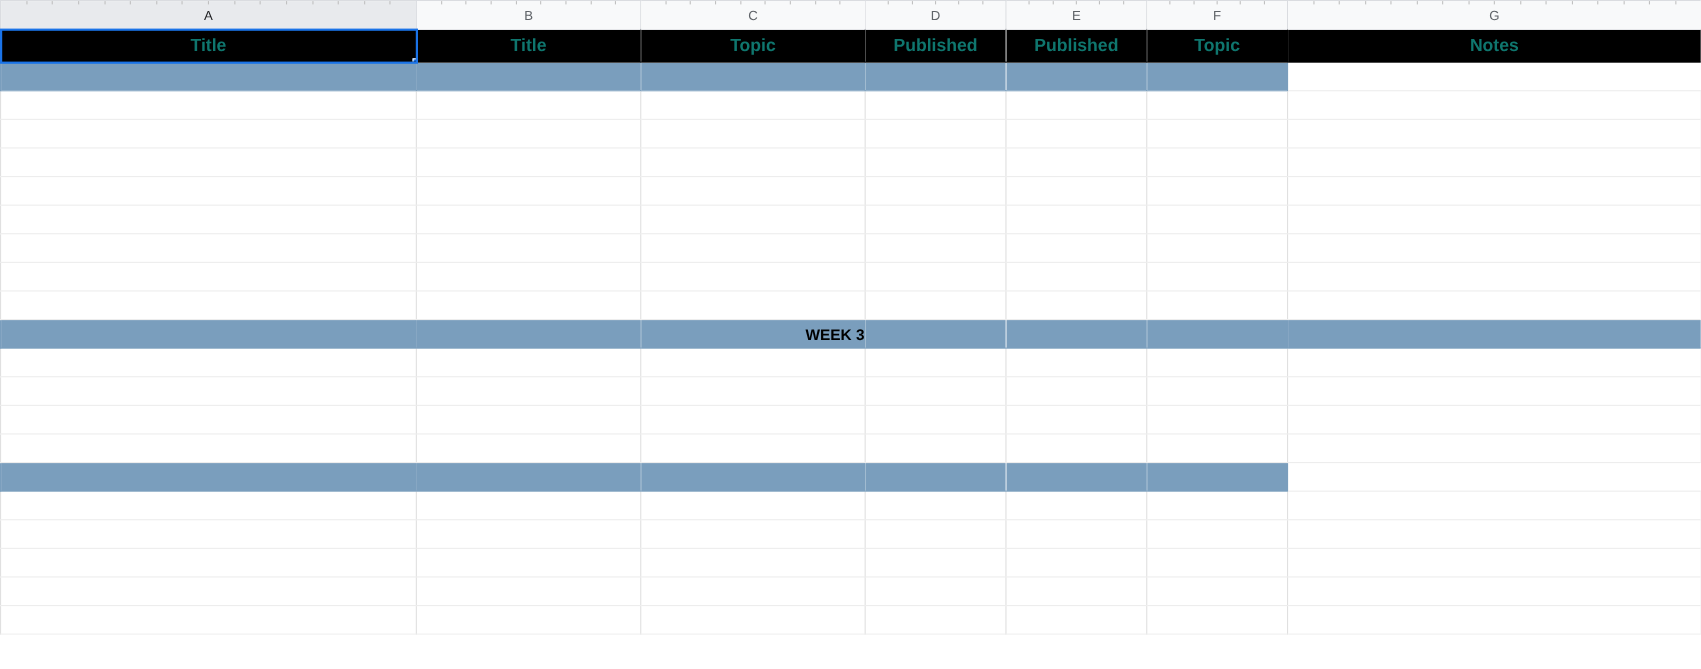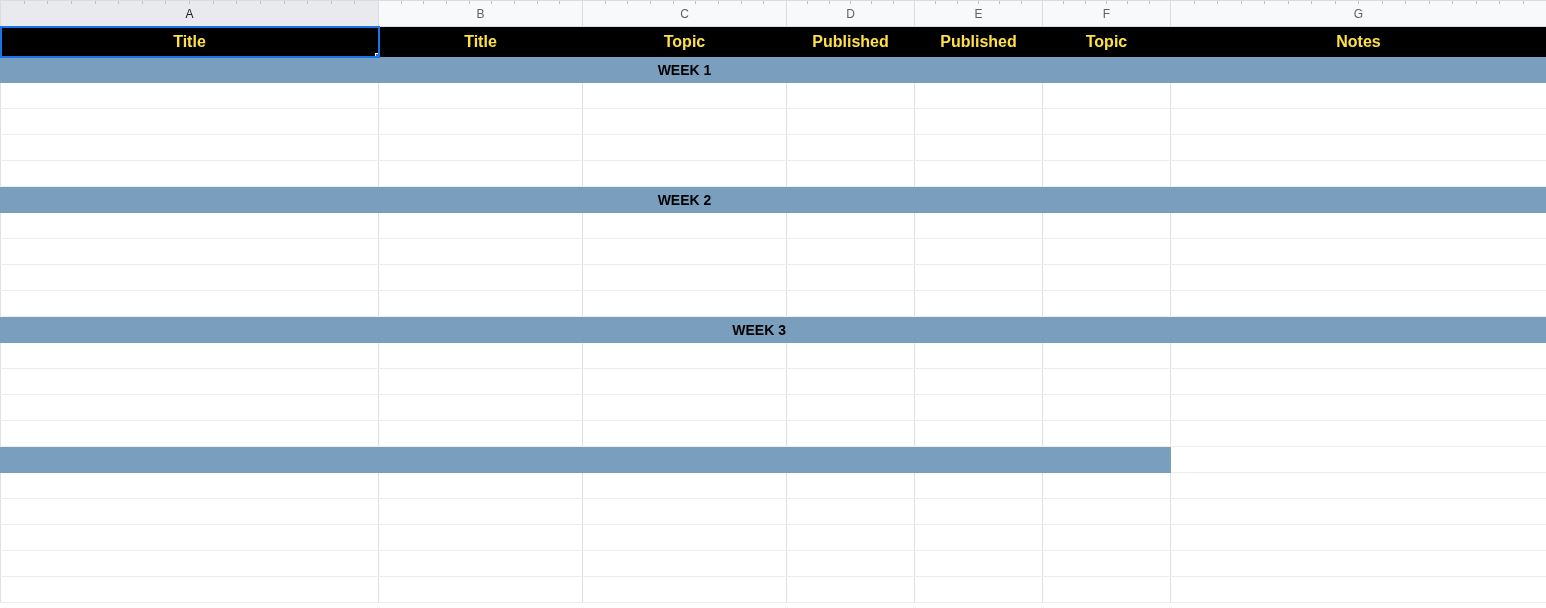"Title" .header-row .cell { color: #fde047 -> #0f766e }
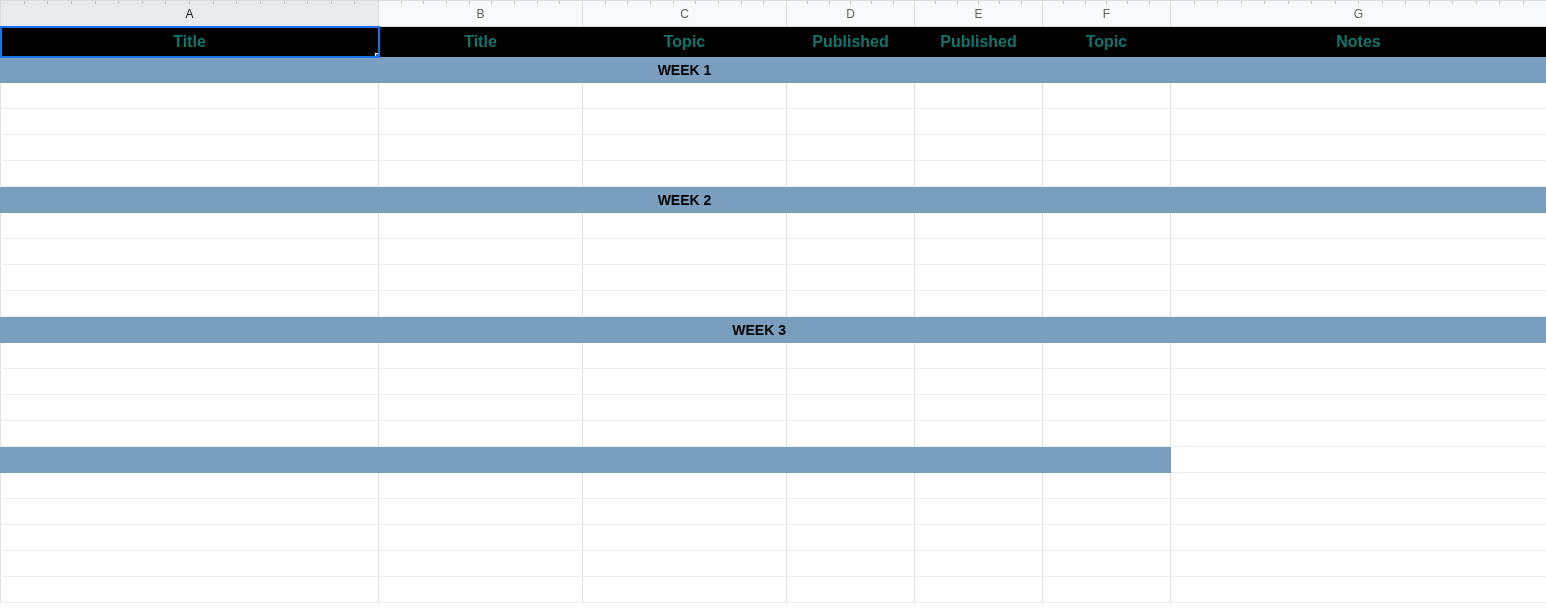"WEEK 1" div.cell { html: <div><span>WEEK 1</span></div> -> none }
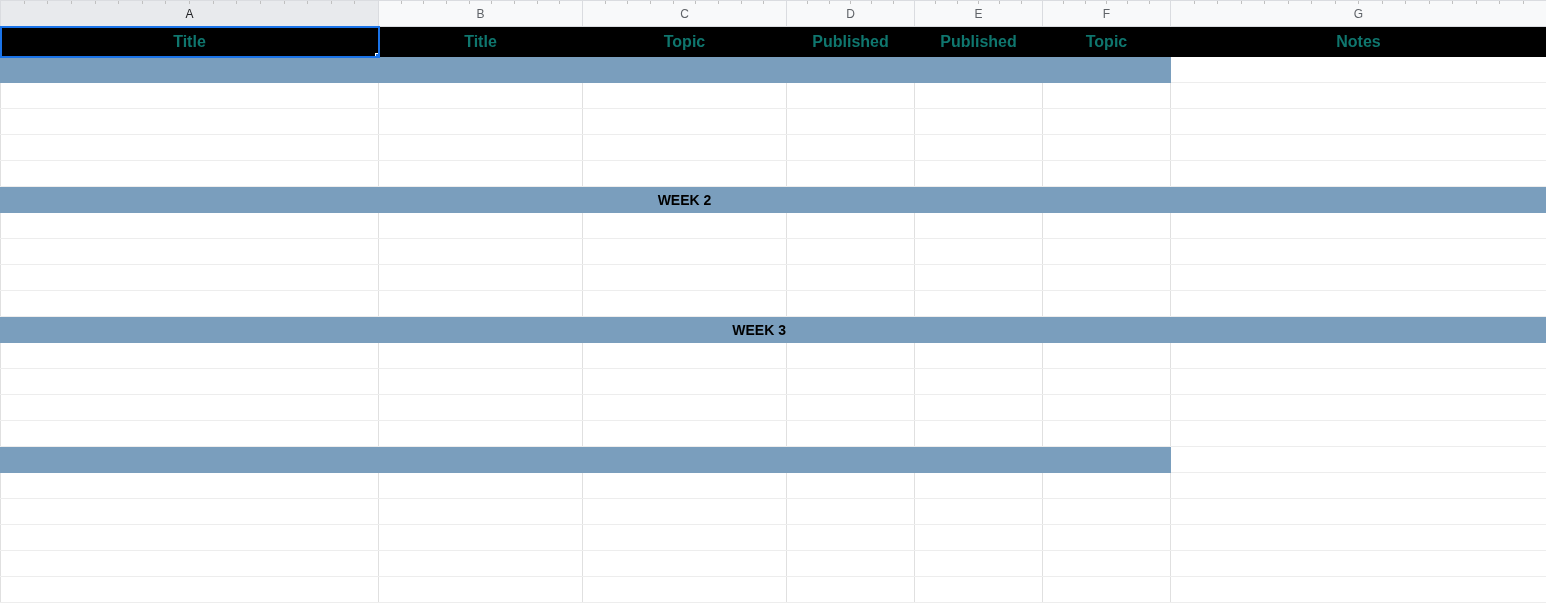"WEEK 2" div.row { html: <div> <div></div> <div></div> <div><span>WEEK 2</span></div> <div></div> <div></div> <div></div> <div></div> </div> -> none }
